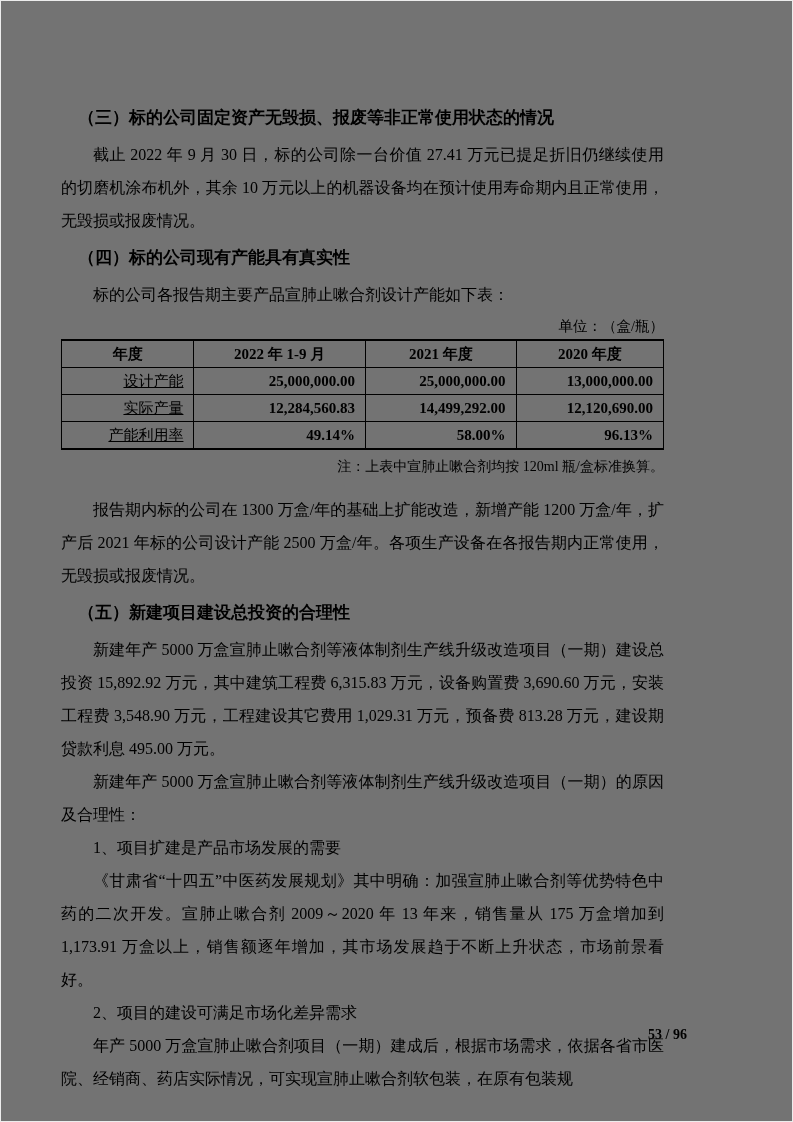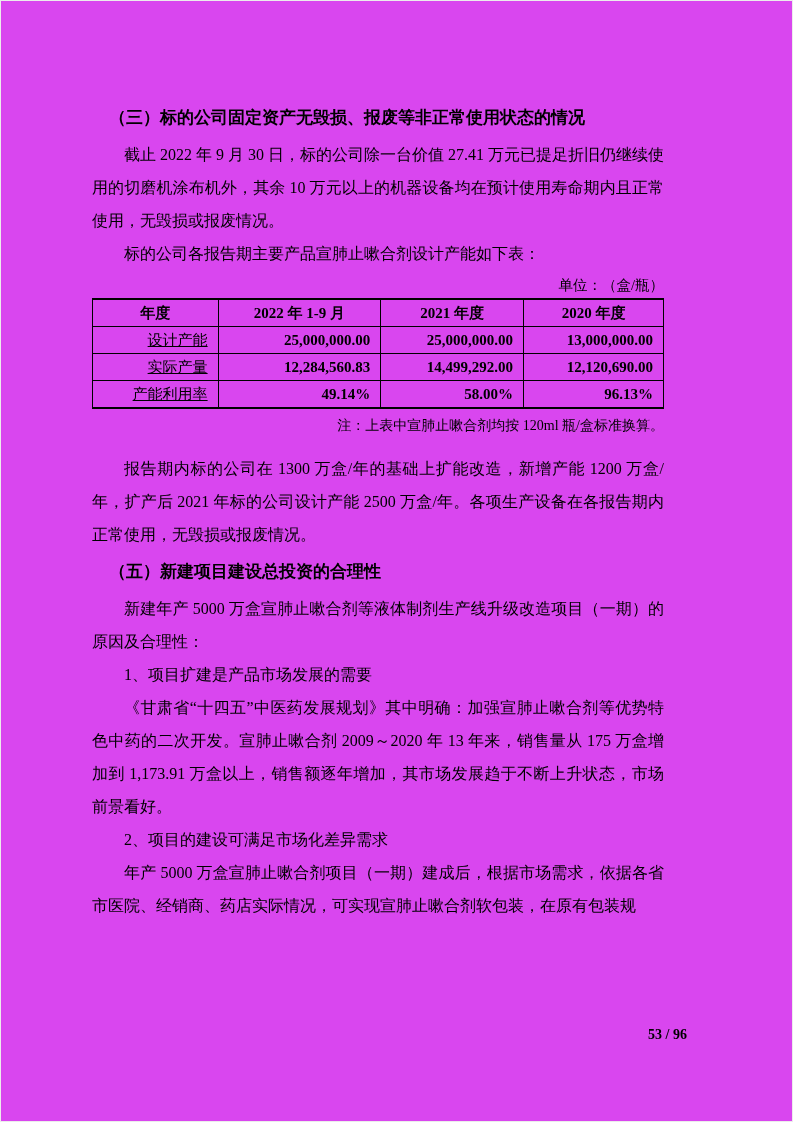"（三）标的公司固定资产无毁损、报废等非正常使用状态的情况" .page { background: #d946ef -> #737373; padding: 90px 128px 0 91px -> 90px 128px 0 60px }
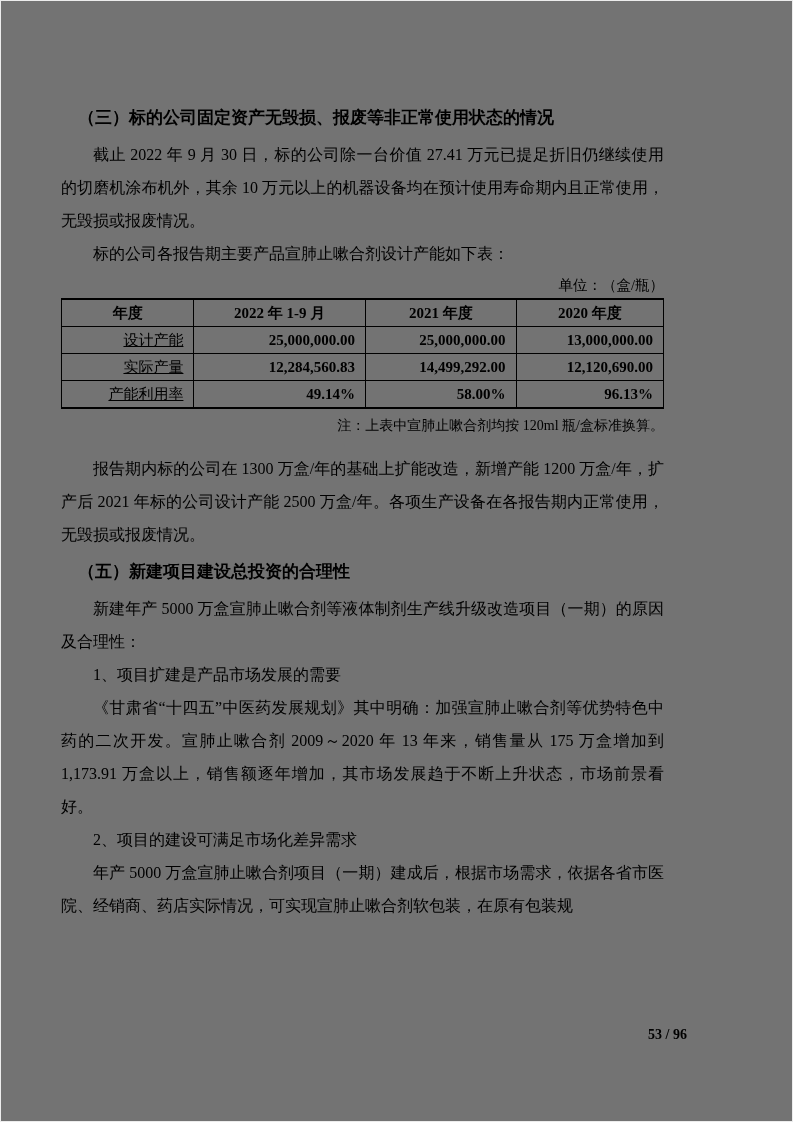"（四）标的公司现有产能具有真实性" h2.heading { html: none -> <h2>（四）标的公司现有产能具有真实性</h2> }
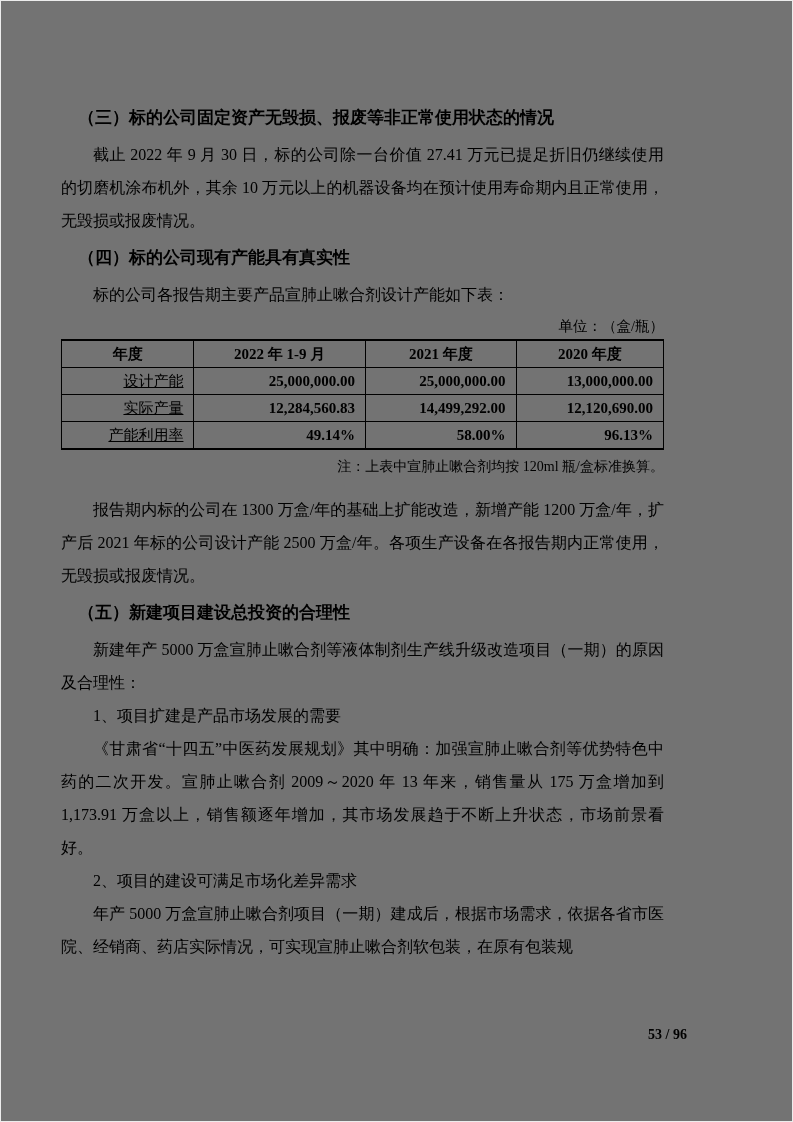"新建年产 5000 万盒宣肺止嗽合剂等液体制剂生产线升级改造项目（一期）建设总投资" p.para { html: none -> <p>新建年产 5000 万盒宣肺止嗽合剂等液体制剂生产线升级改造项目（一期）建设总投资 15,892.92 万元，其中建筑工程费 6,315.83 万元，设备购置费 3,690.60 万元，安装工程费 3,548.90 万元，工程建设其它费用 1,029.31 万元，预备费 813.28 万元，建设期贷款利息 495.00 万元。</p> }
